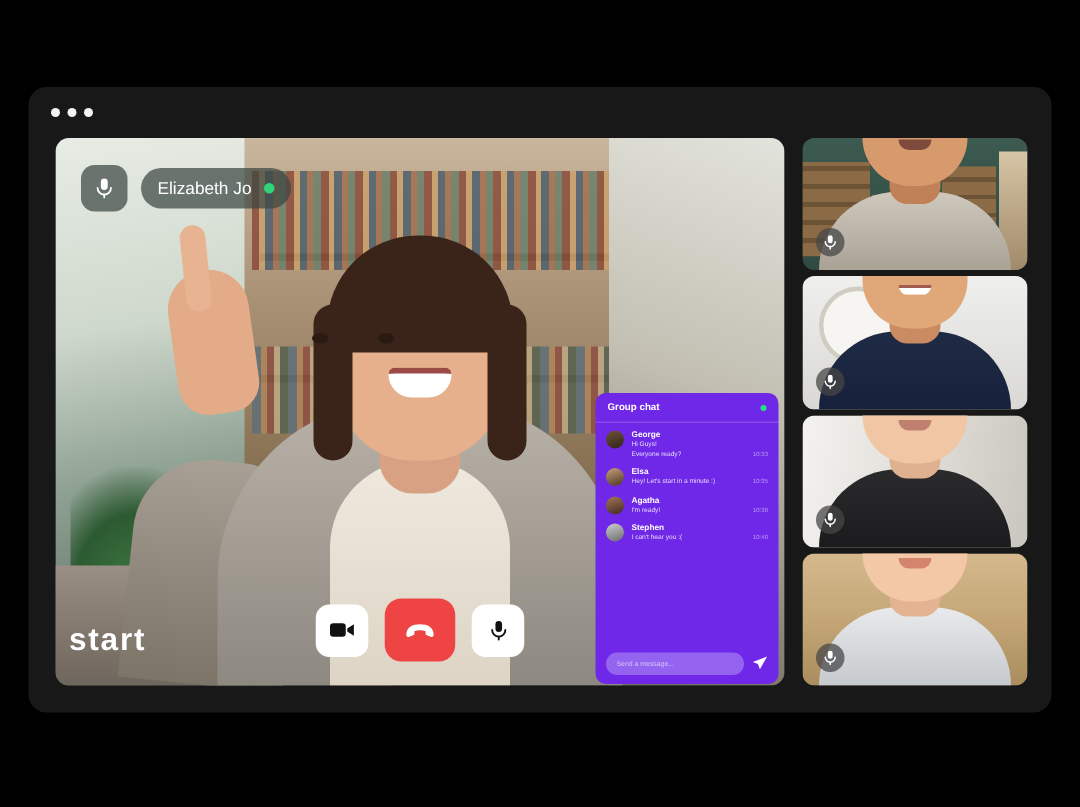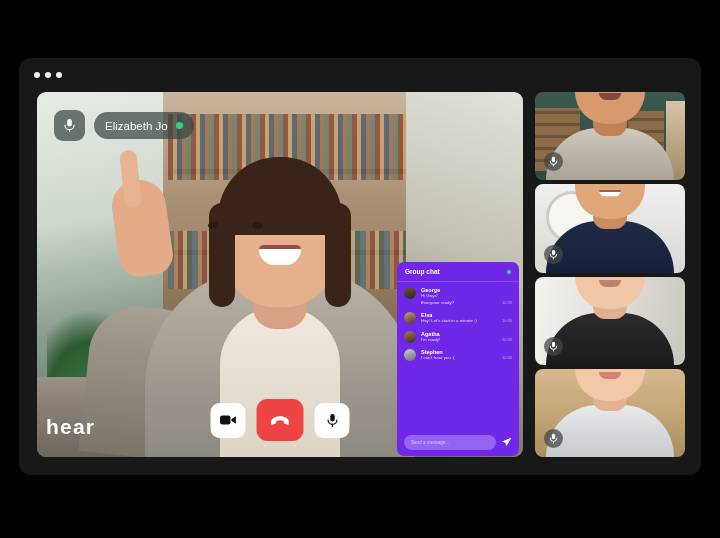"hear" div.wordmark { text: hear -> start }
